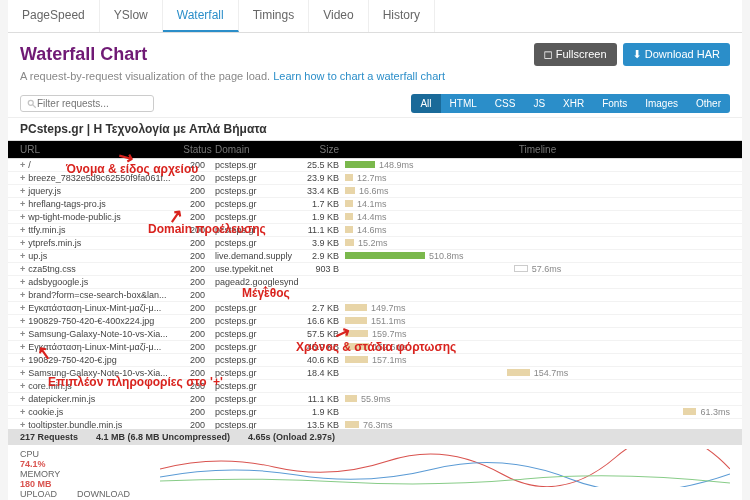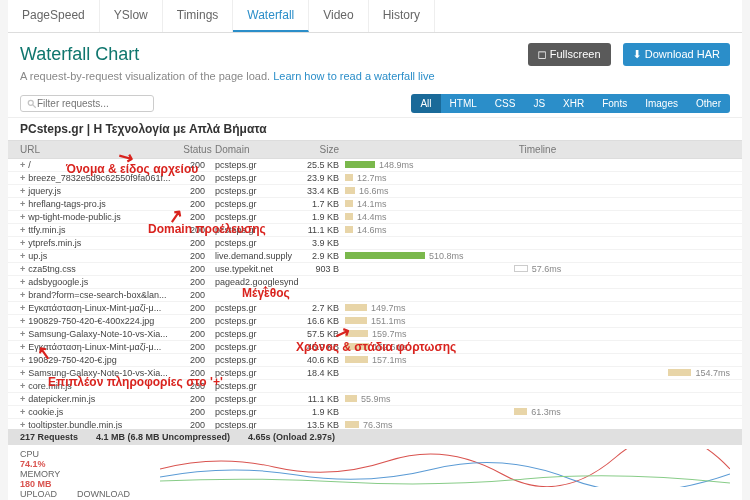"Timings" div.tab { order: before "Waterfall" -> after "Waterfall" }
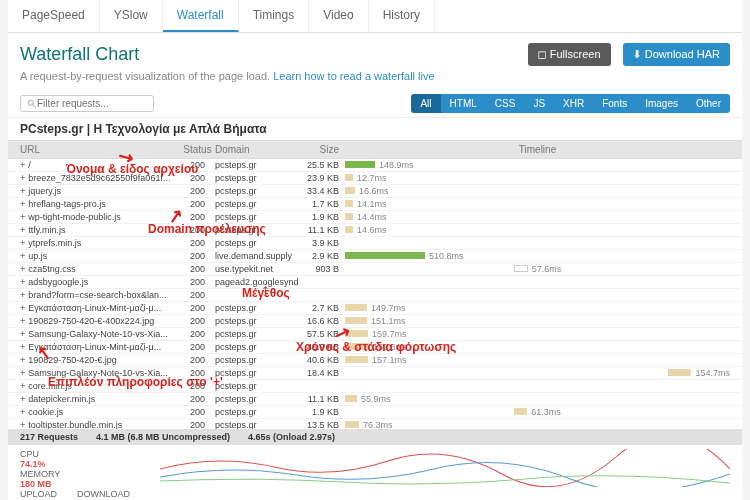"Waterfall Chart" .header h2 { color: #0f766e -> #701a75; font-weight: 400 -> 700 }
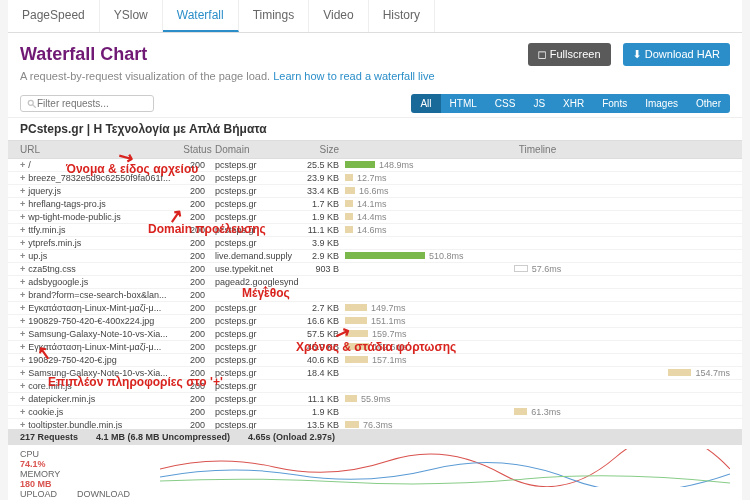"◻ Fullscreen" .hbtns { gap: 12px -> 6px }
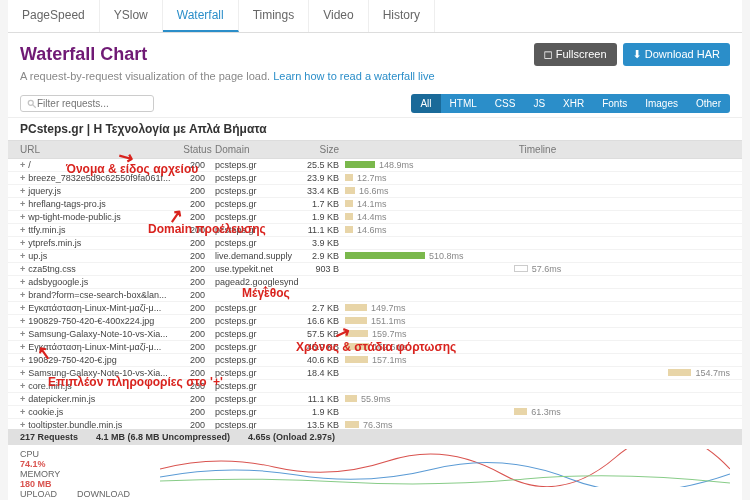"Learn how to read a" a { text: read a waterfall live -> chart a waterfall chart }
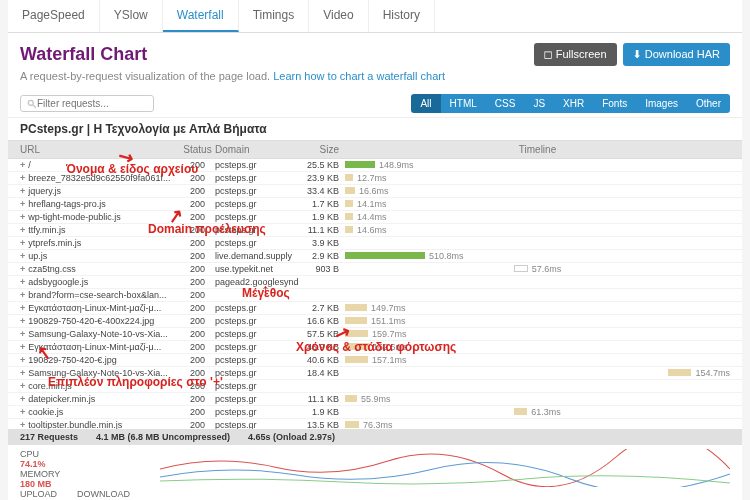"URL" .thead { background: #e5e5e5 -> #000000 }
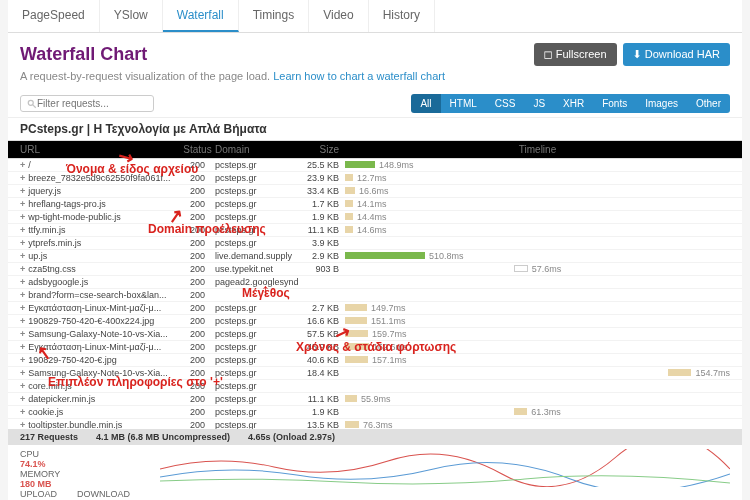"15.2ms" div.c-tl { html: none -> <div><span></span><span>15.2ms</span></div> }
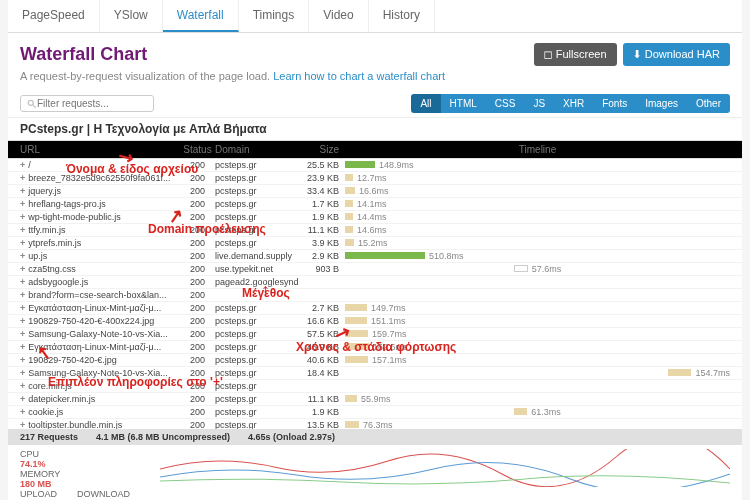"154.7ms" div.c-tl { text-align: right -> center }
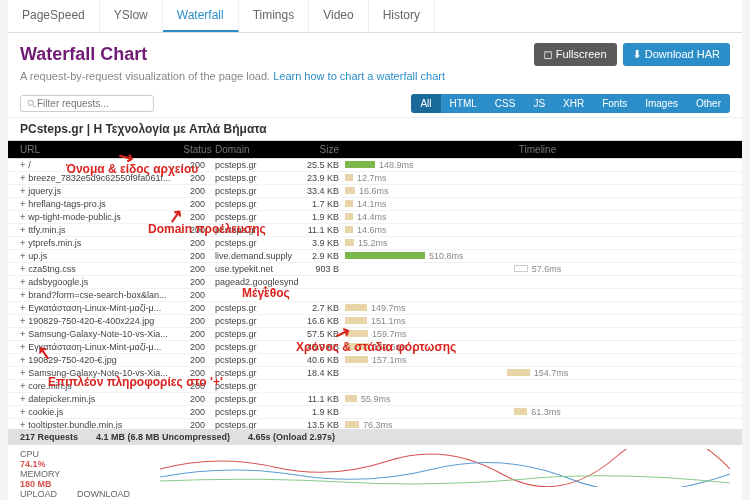"61.3ms" div.c-tl { text-align: center -> right }
